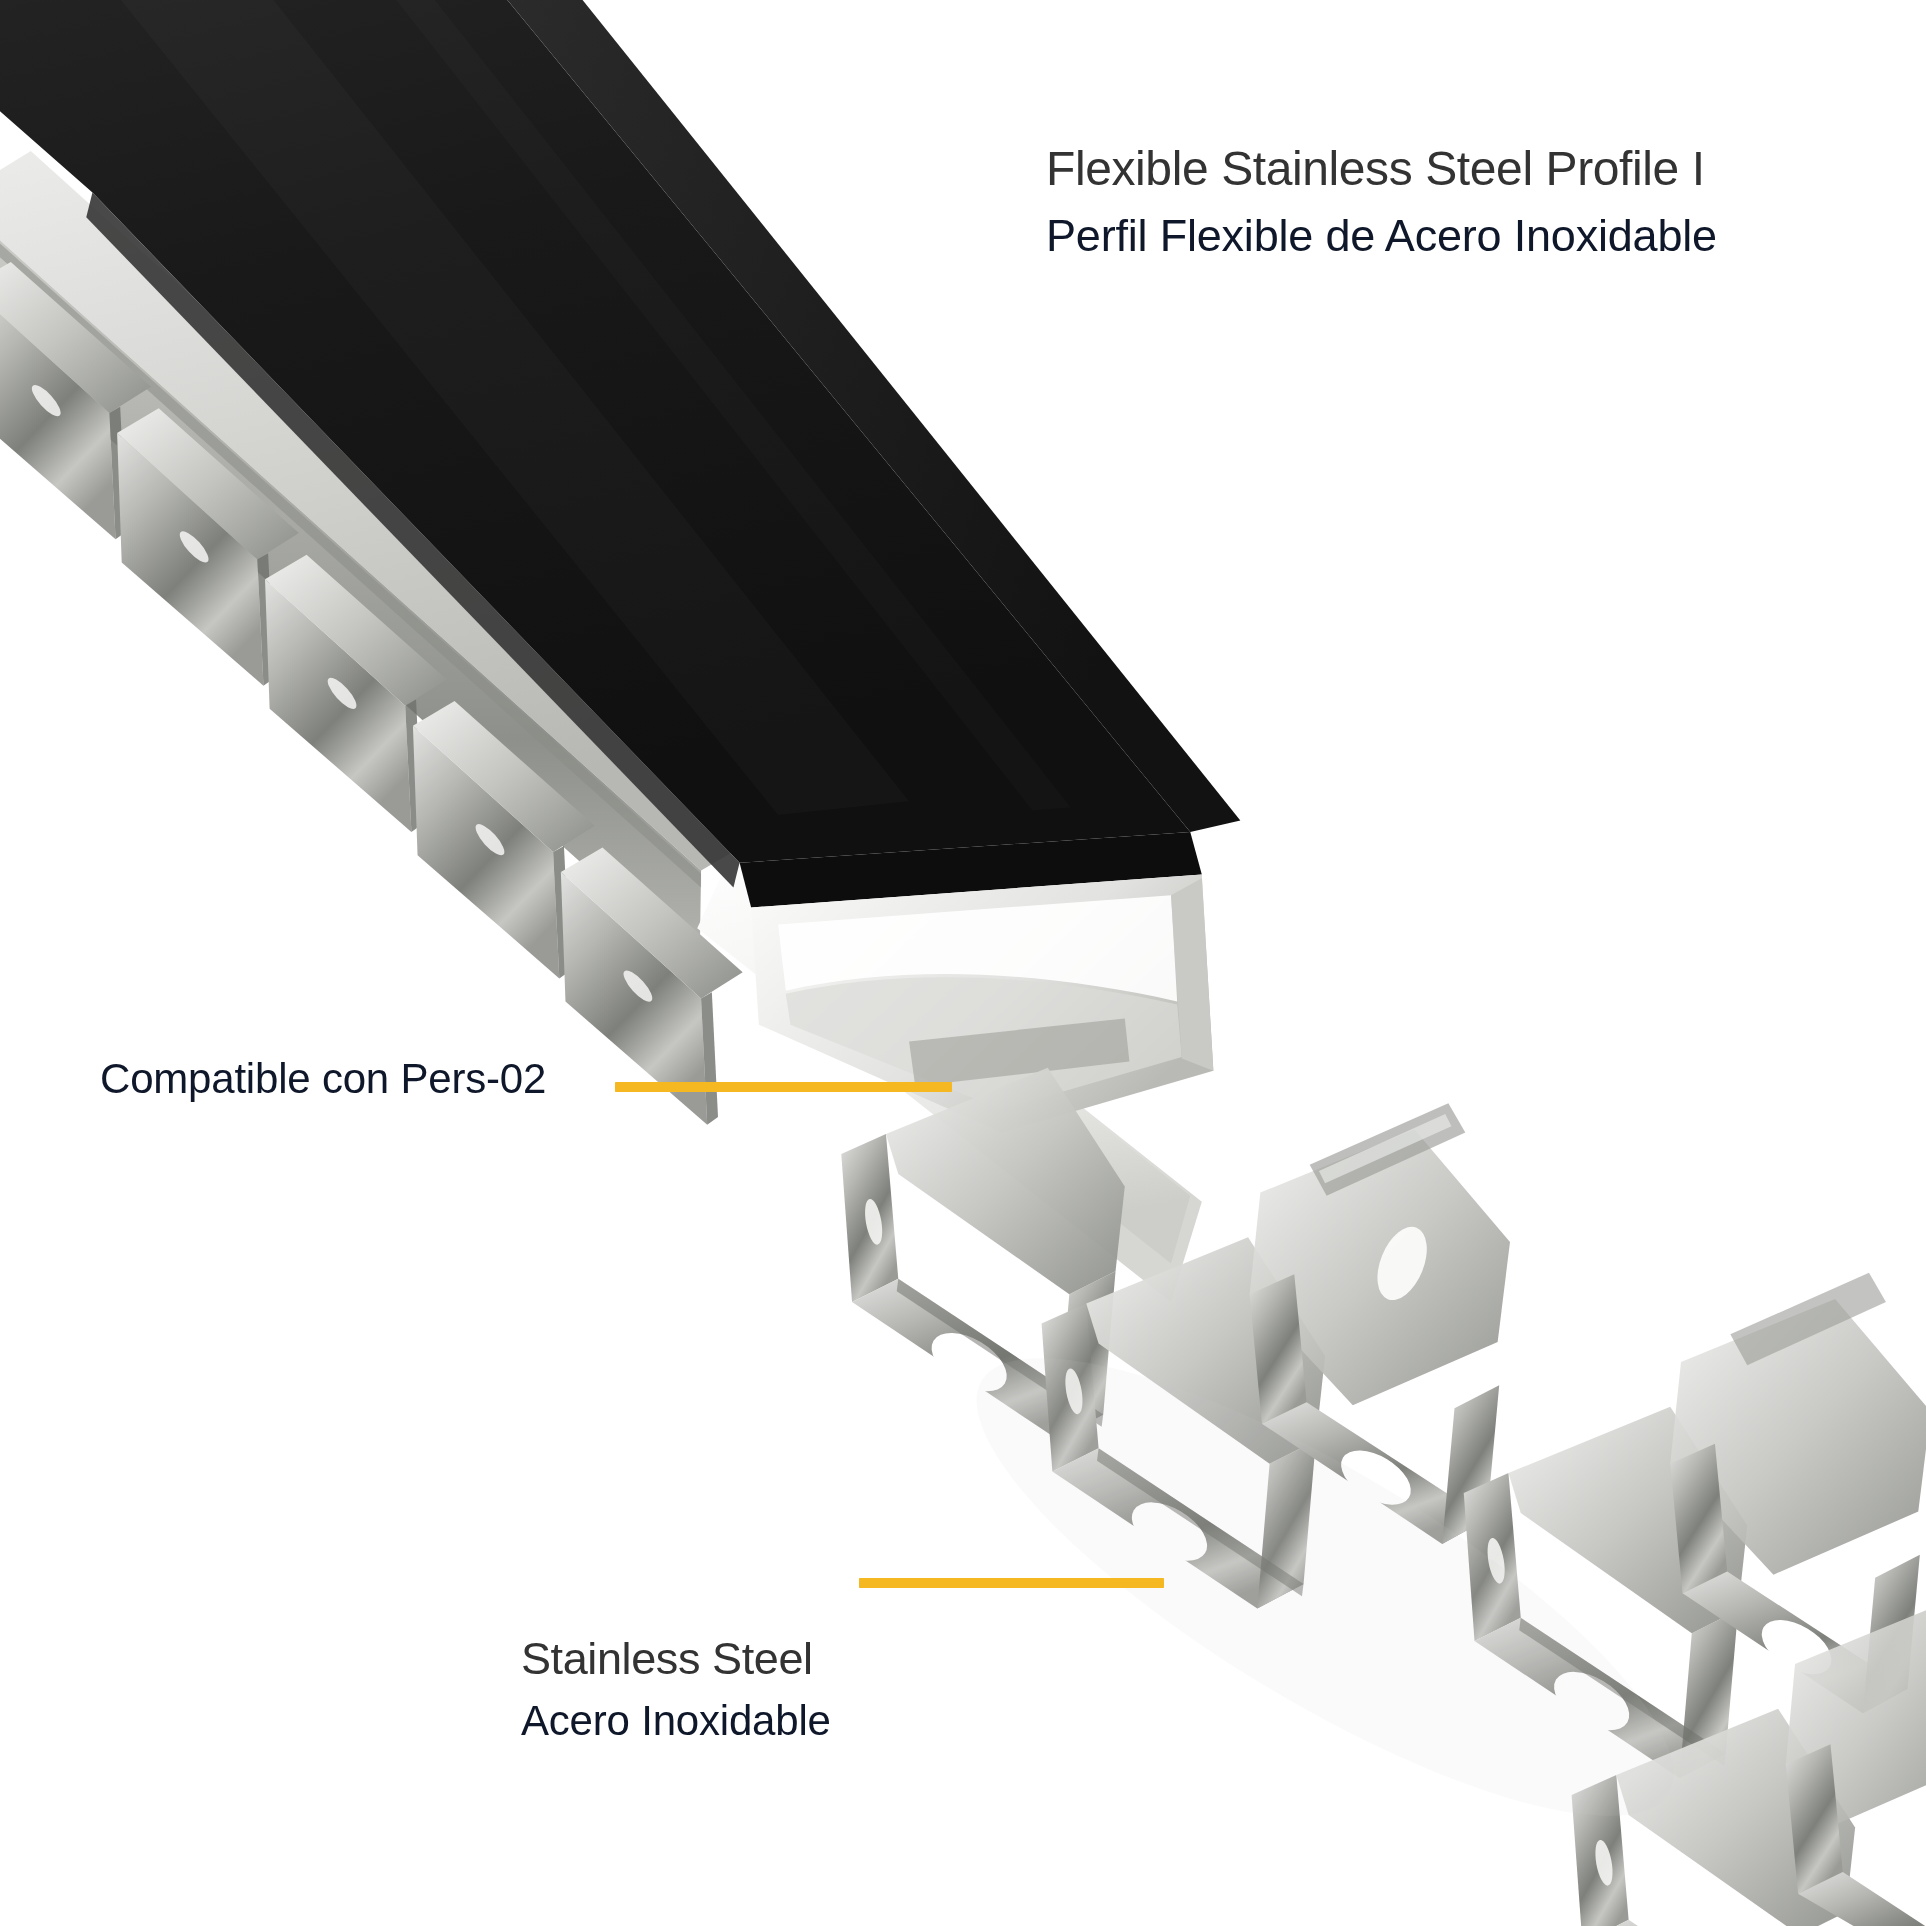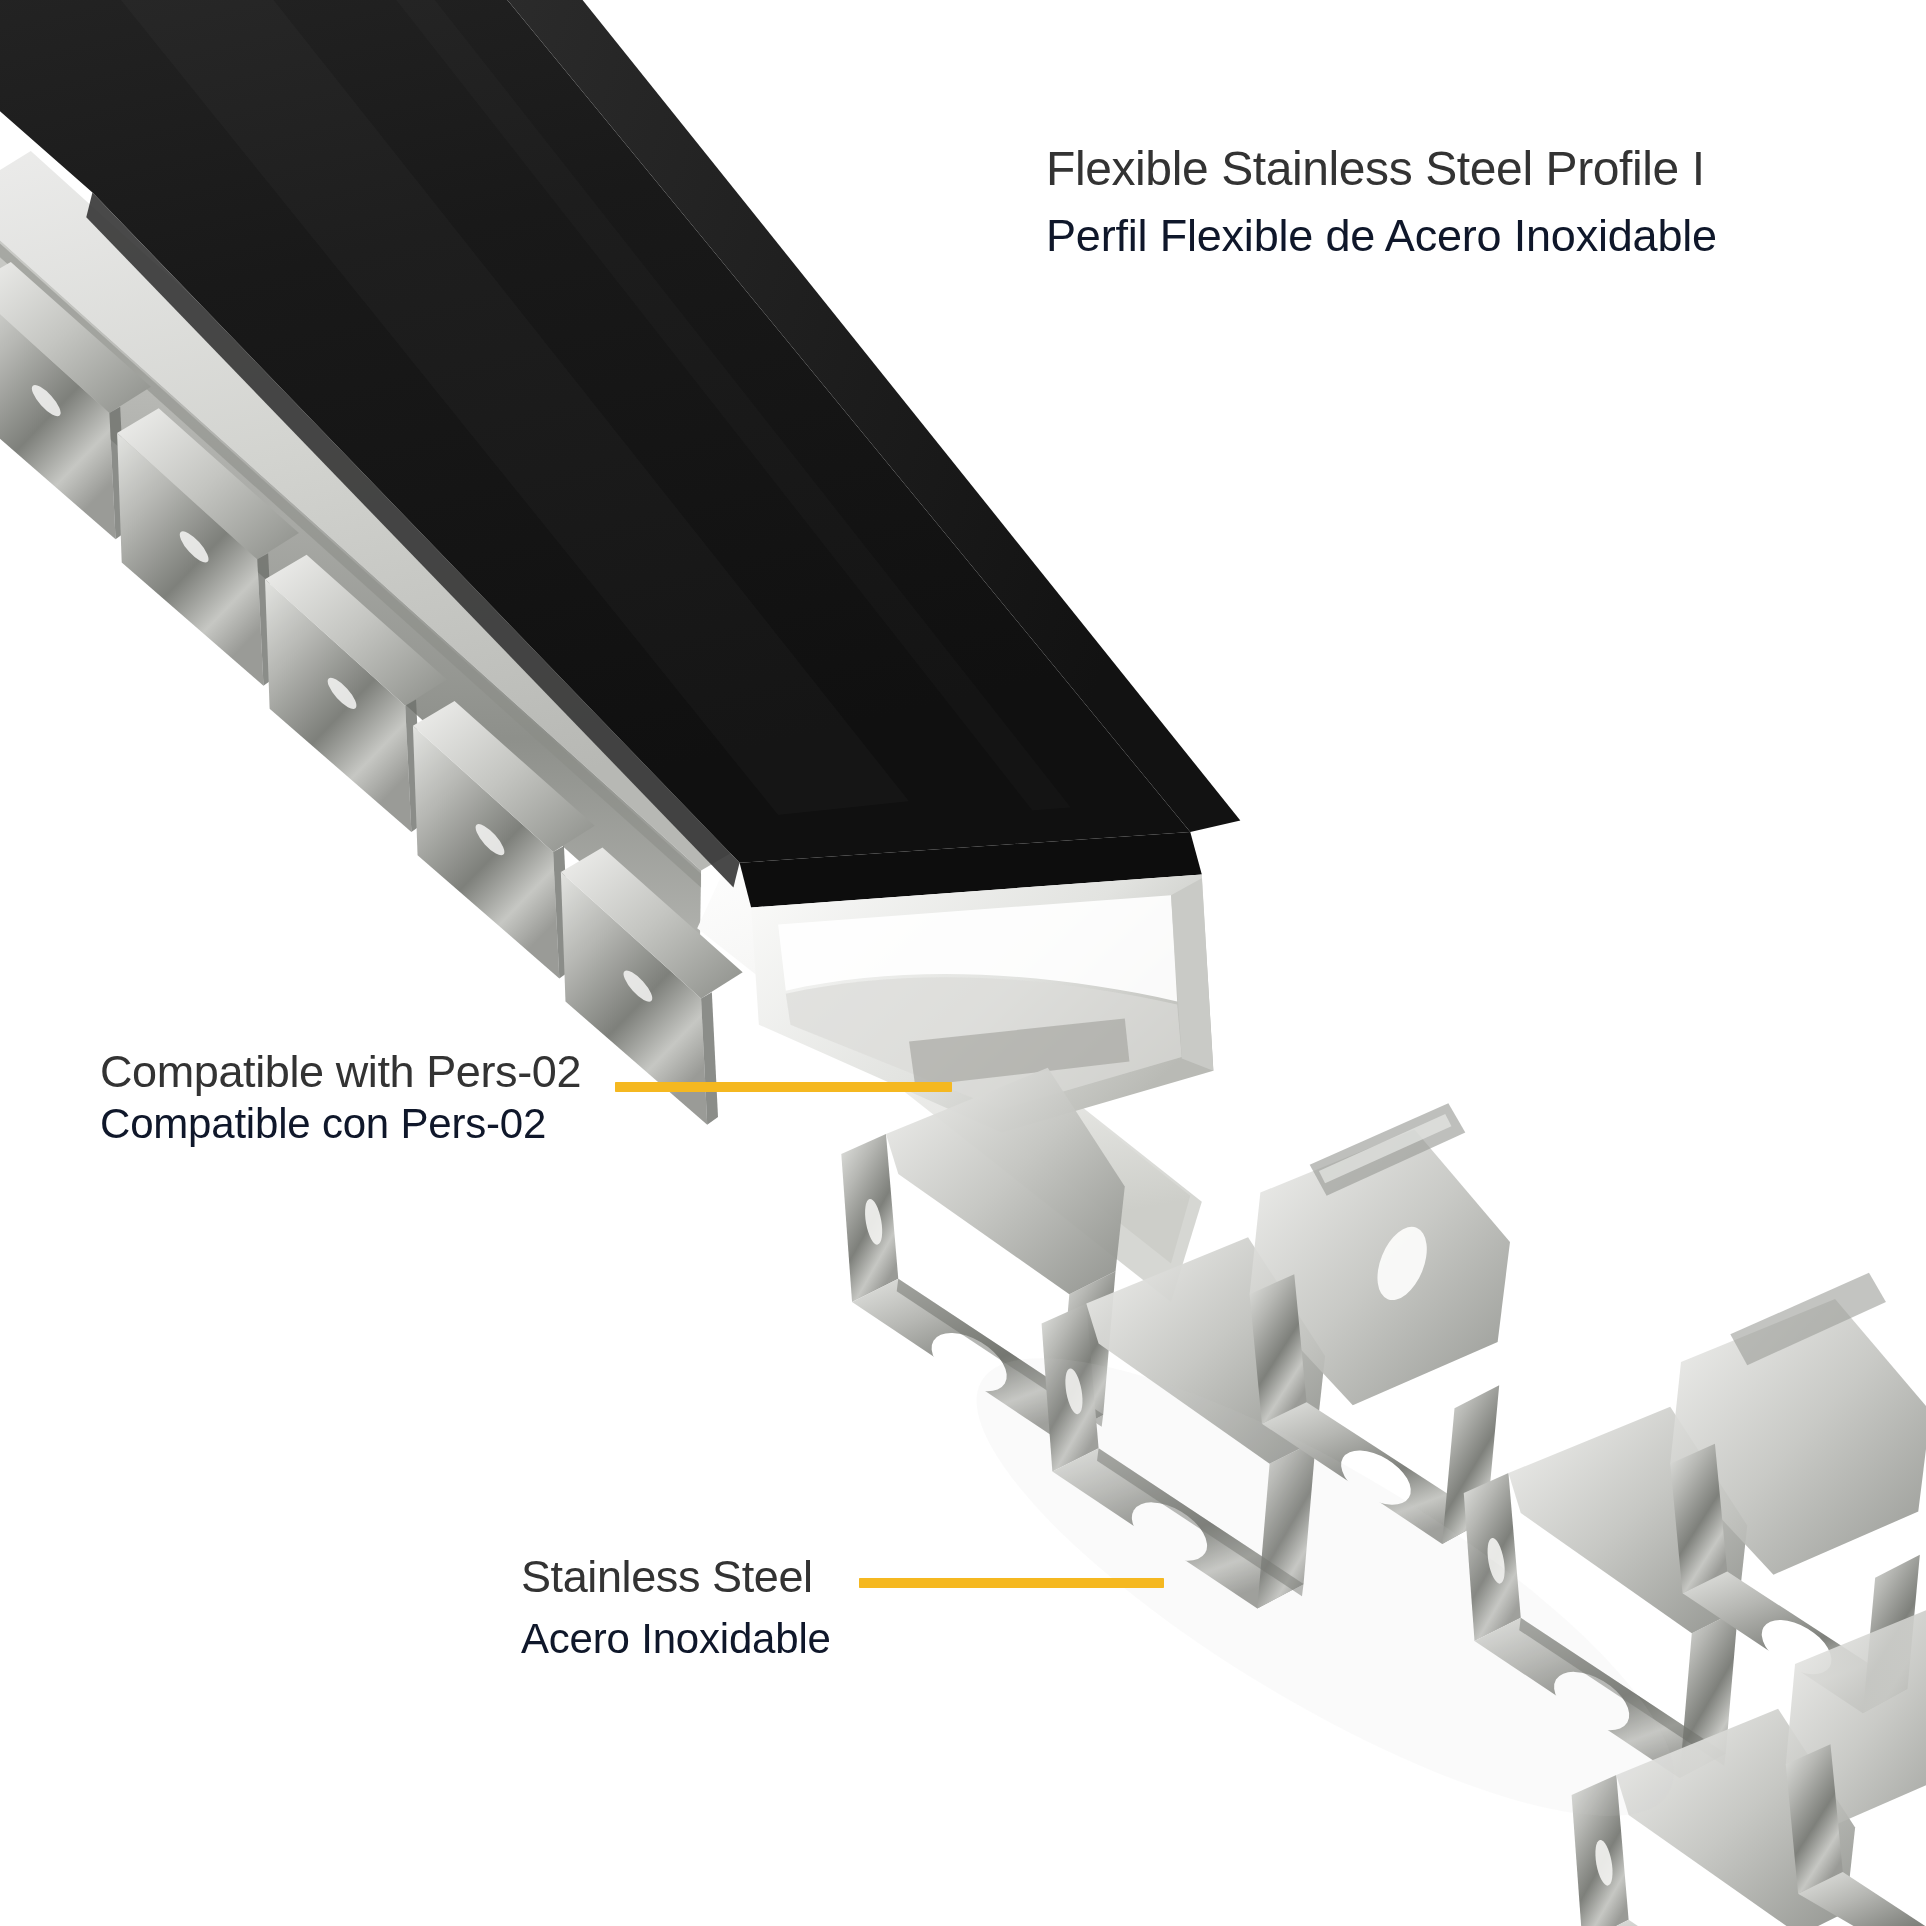"Compatible with Pers-02" div.en { html: <div>Compatible with Pers-02</div> -> none }
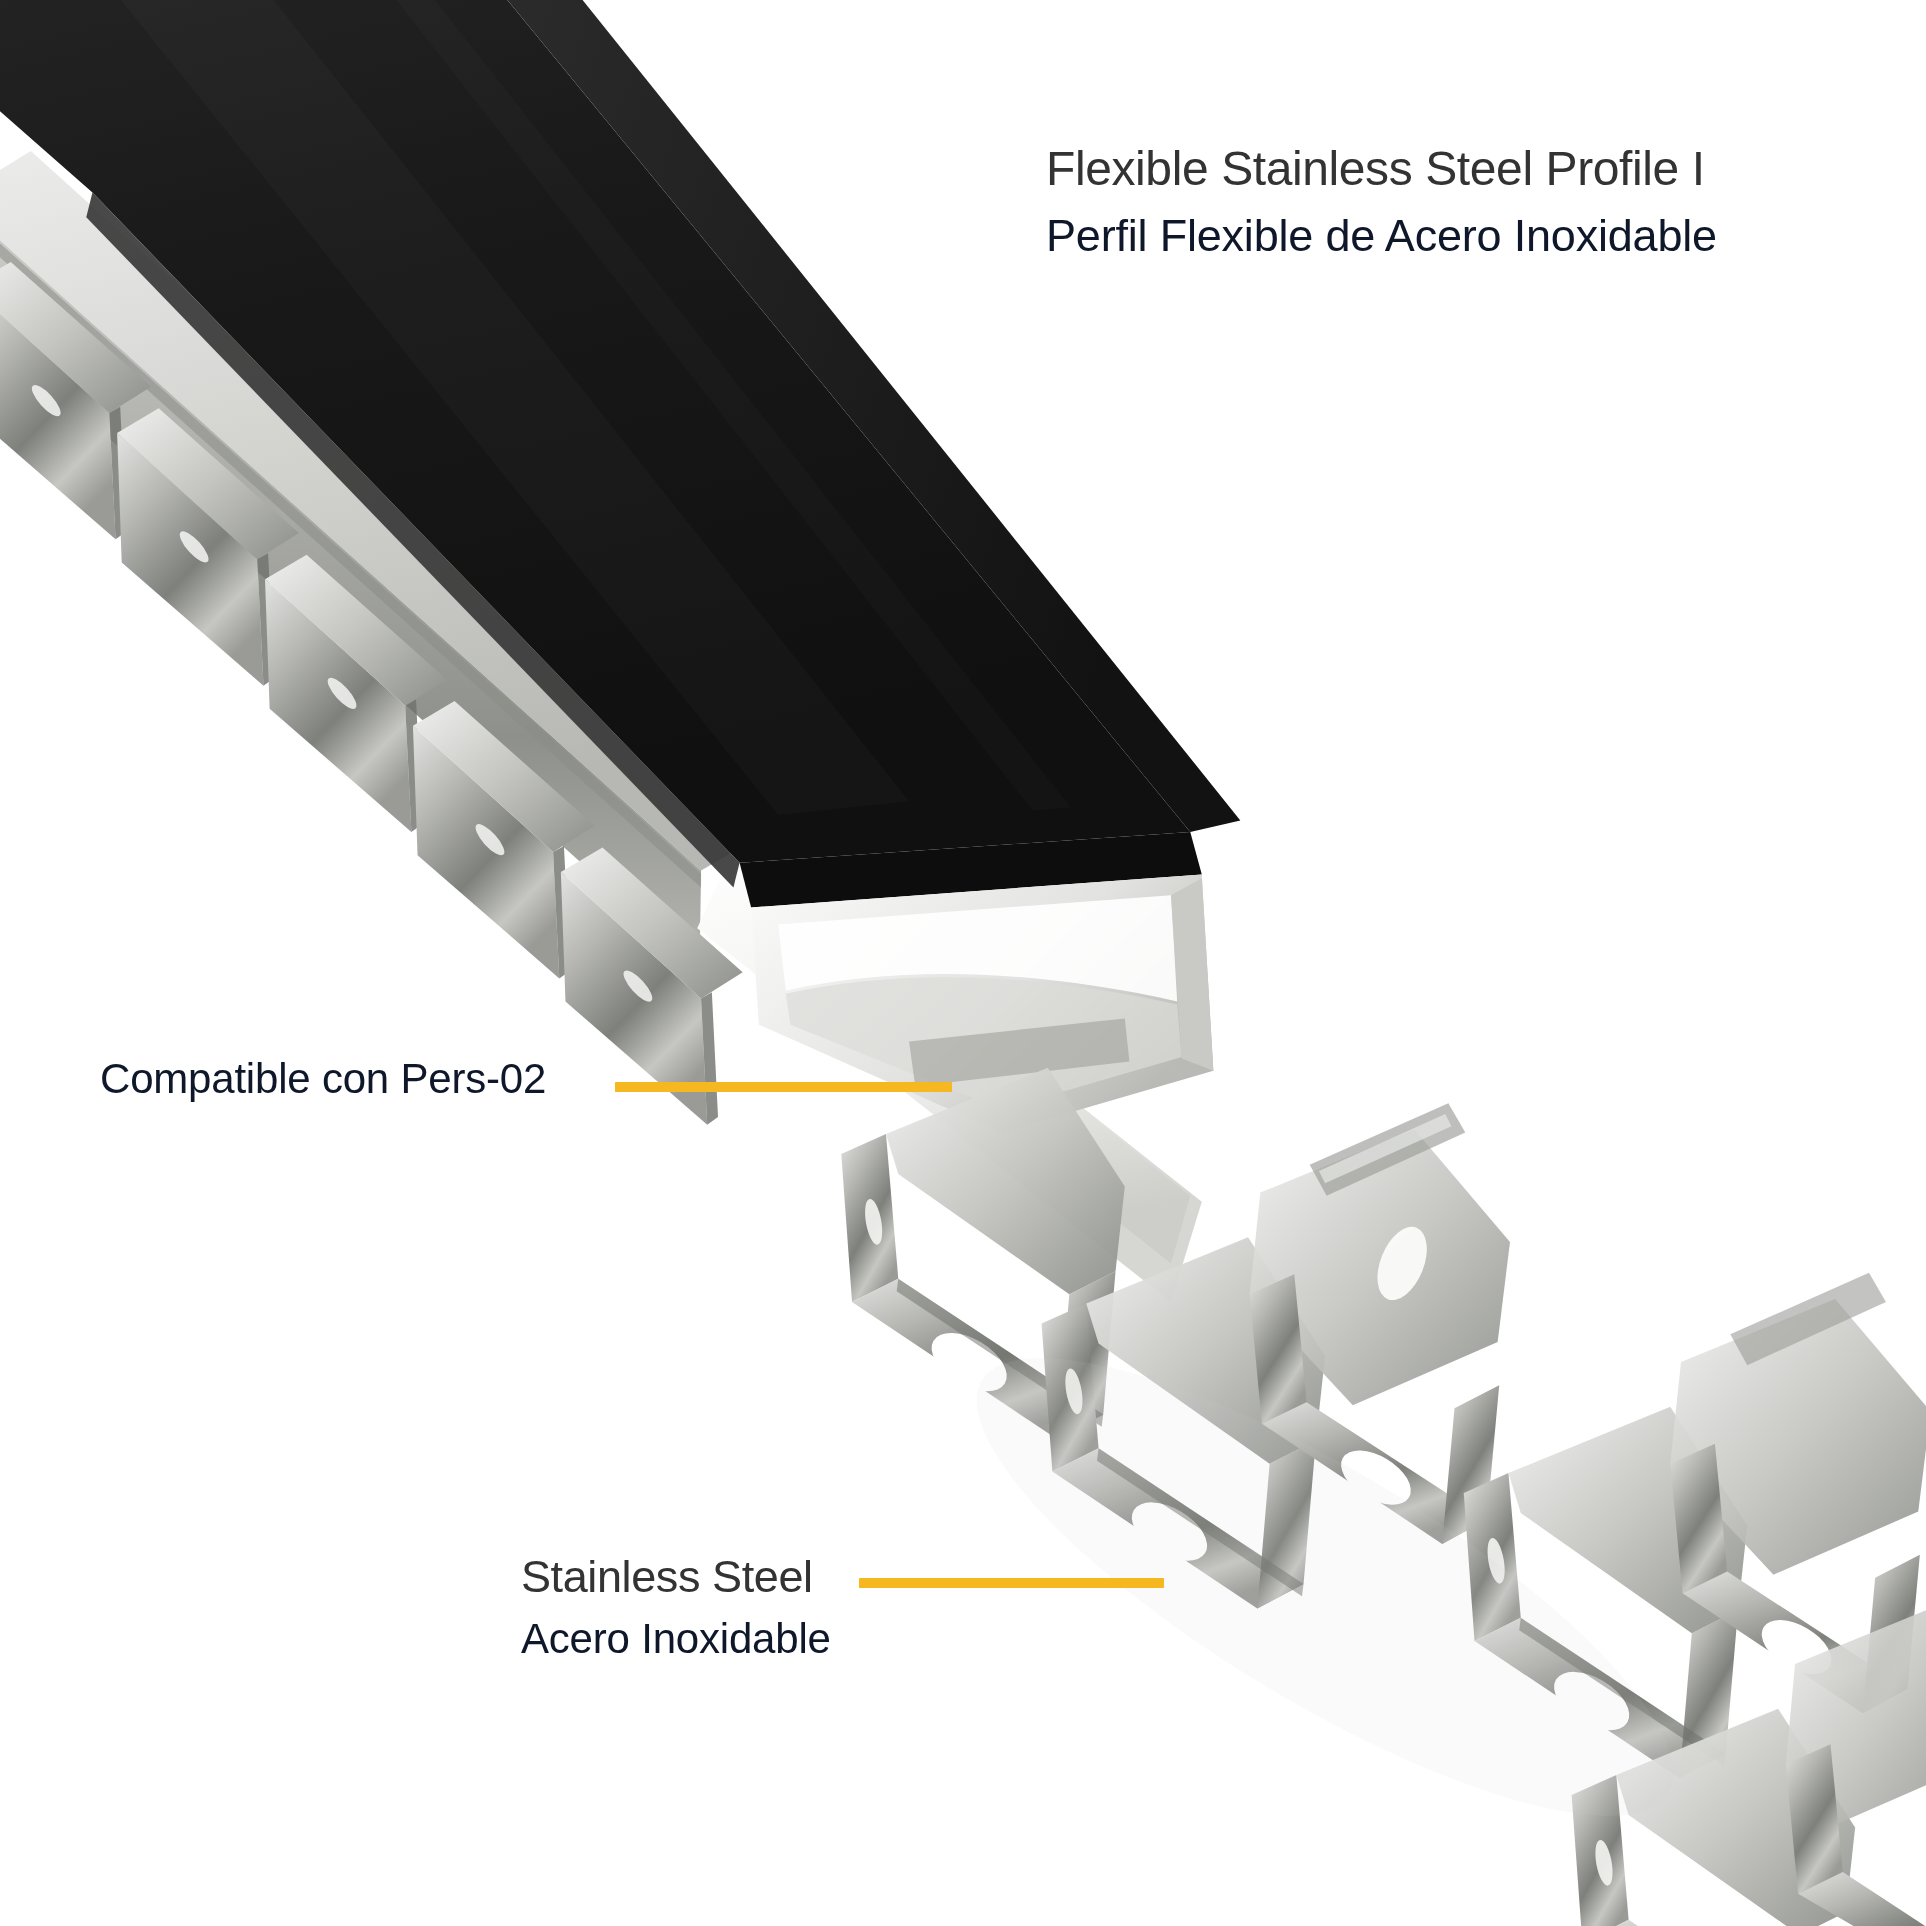"Stainless Steel" #anno-steel { top: 1554px -> 1636px }
